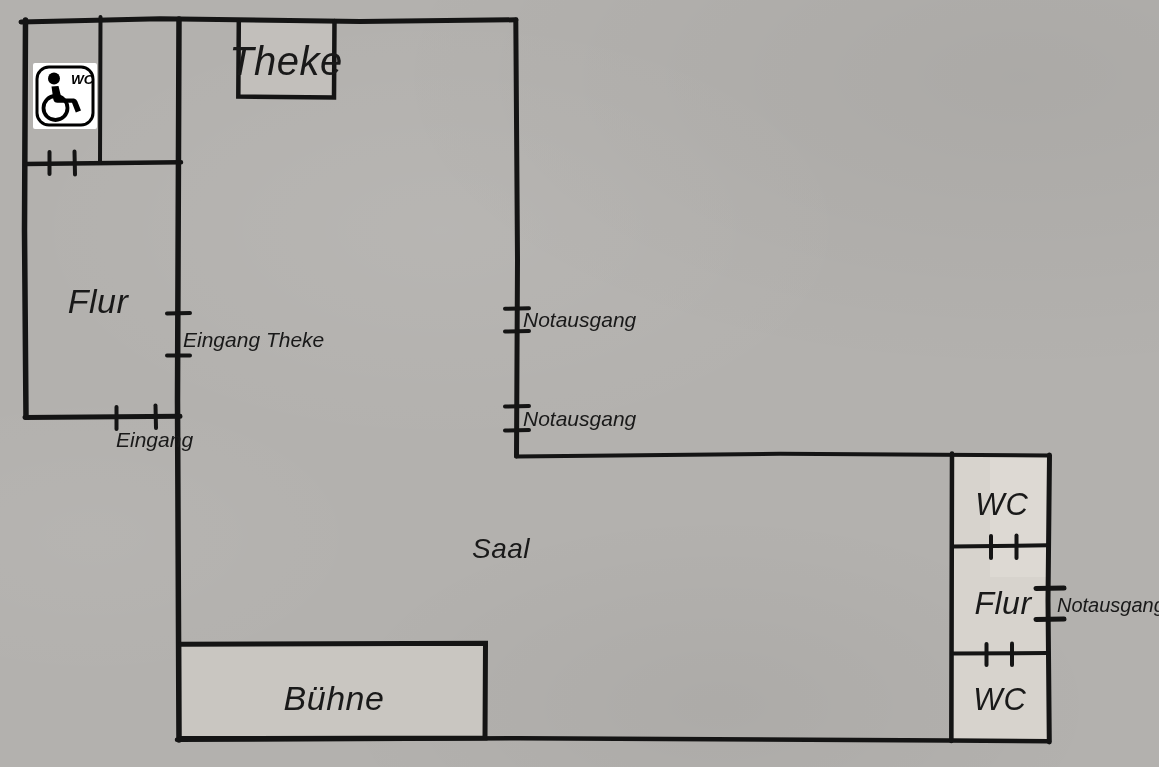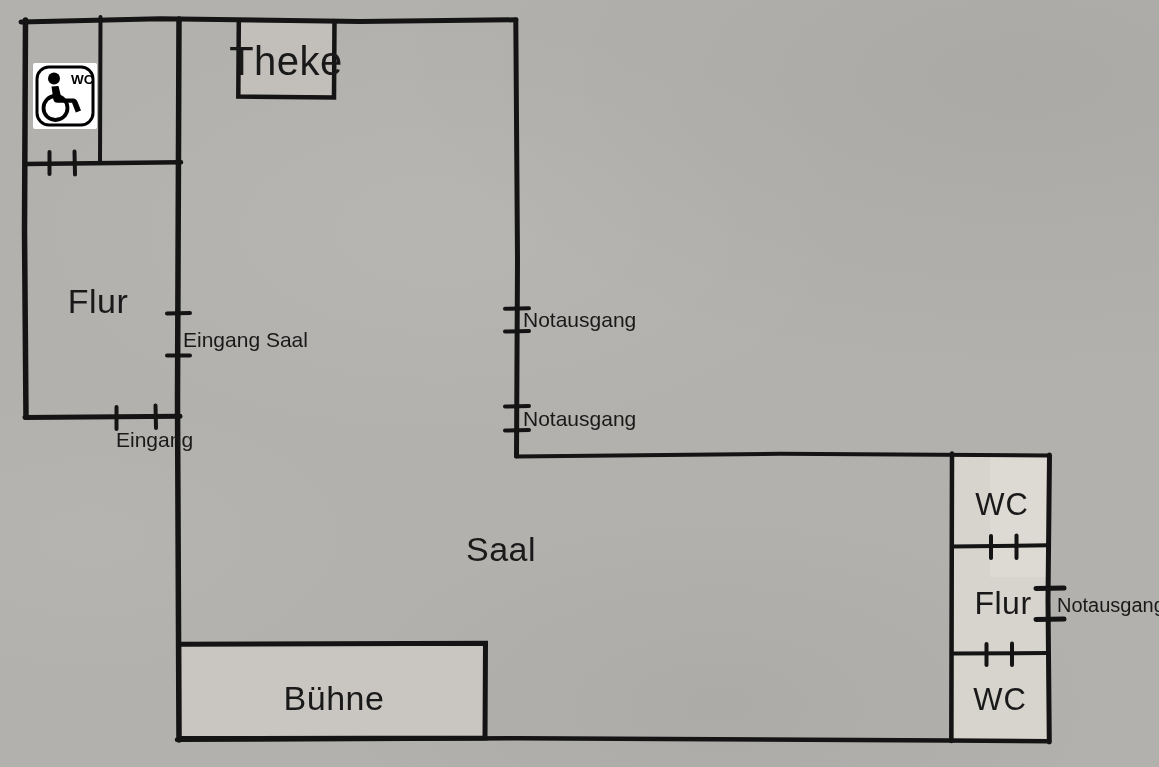"WC" #plan { font-style: none -> italic }
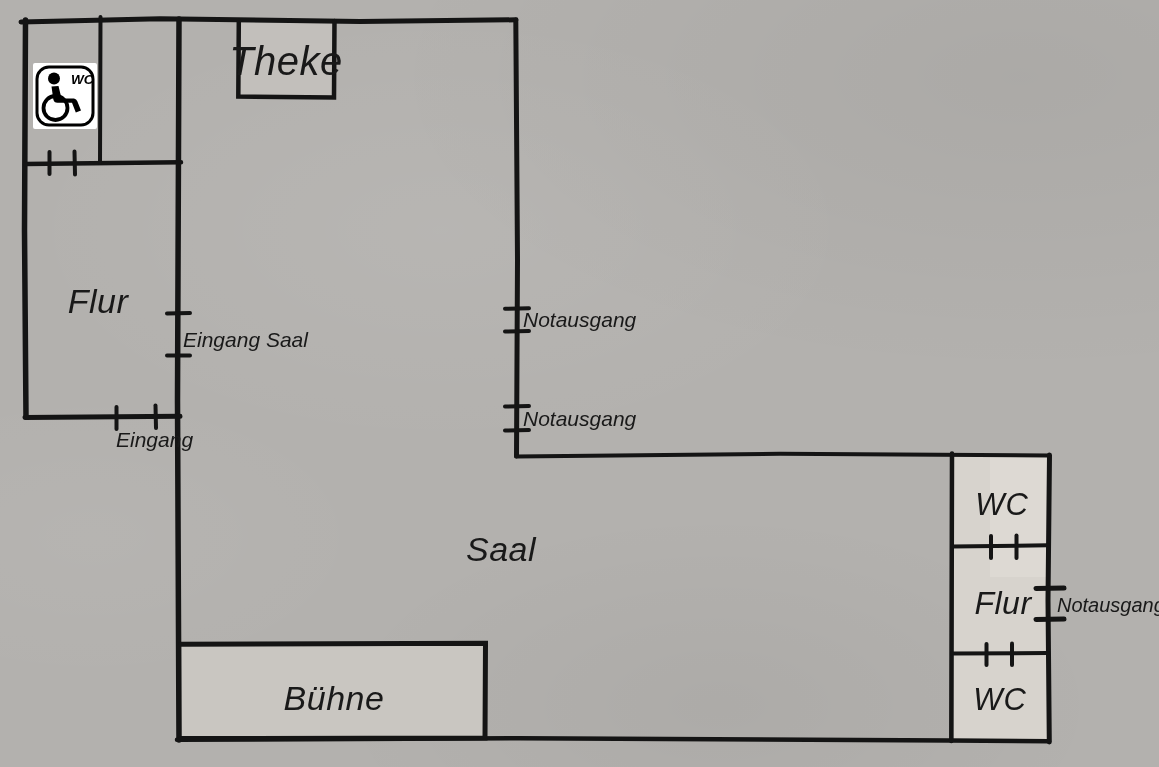"Eingang Saal" div.label { text: Saal -> Theke }
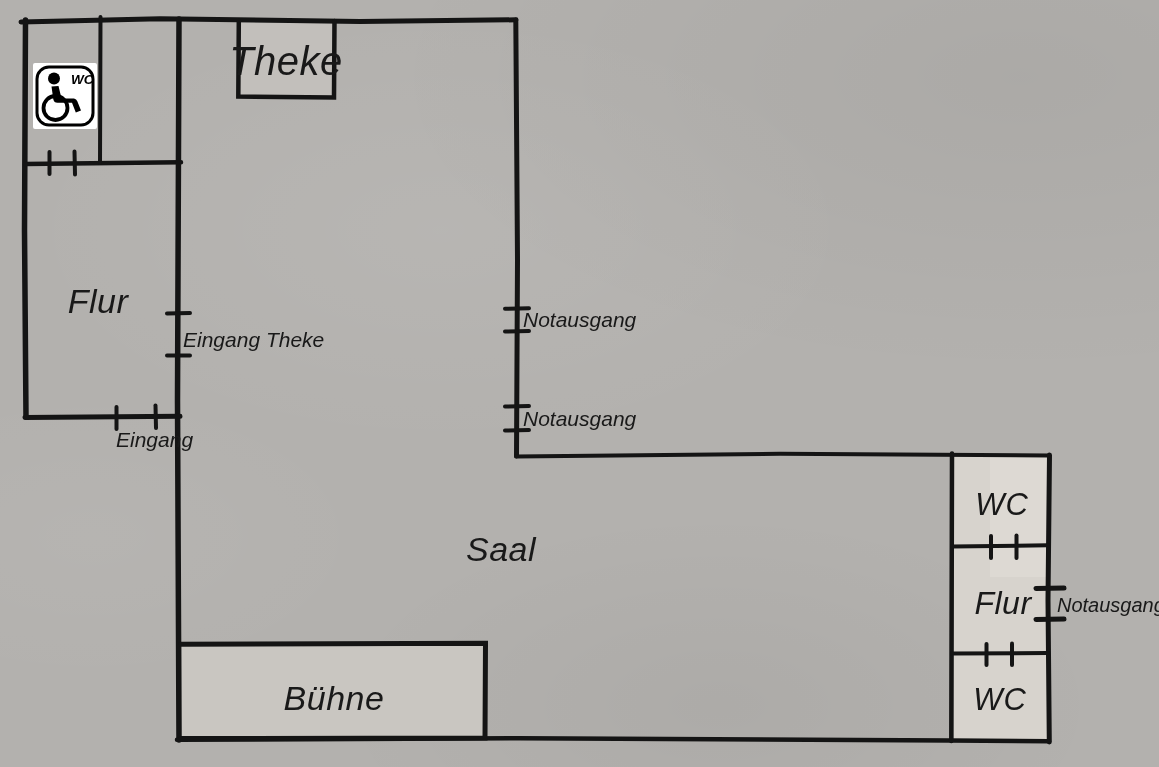"Saal" div.label { font-size: 34px -> 28px }
